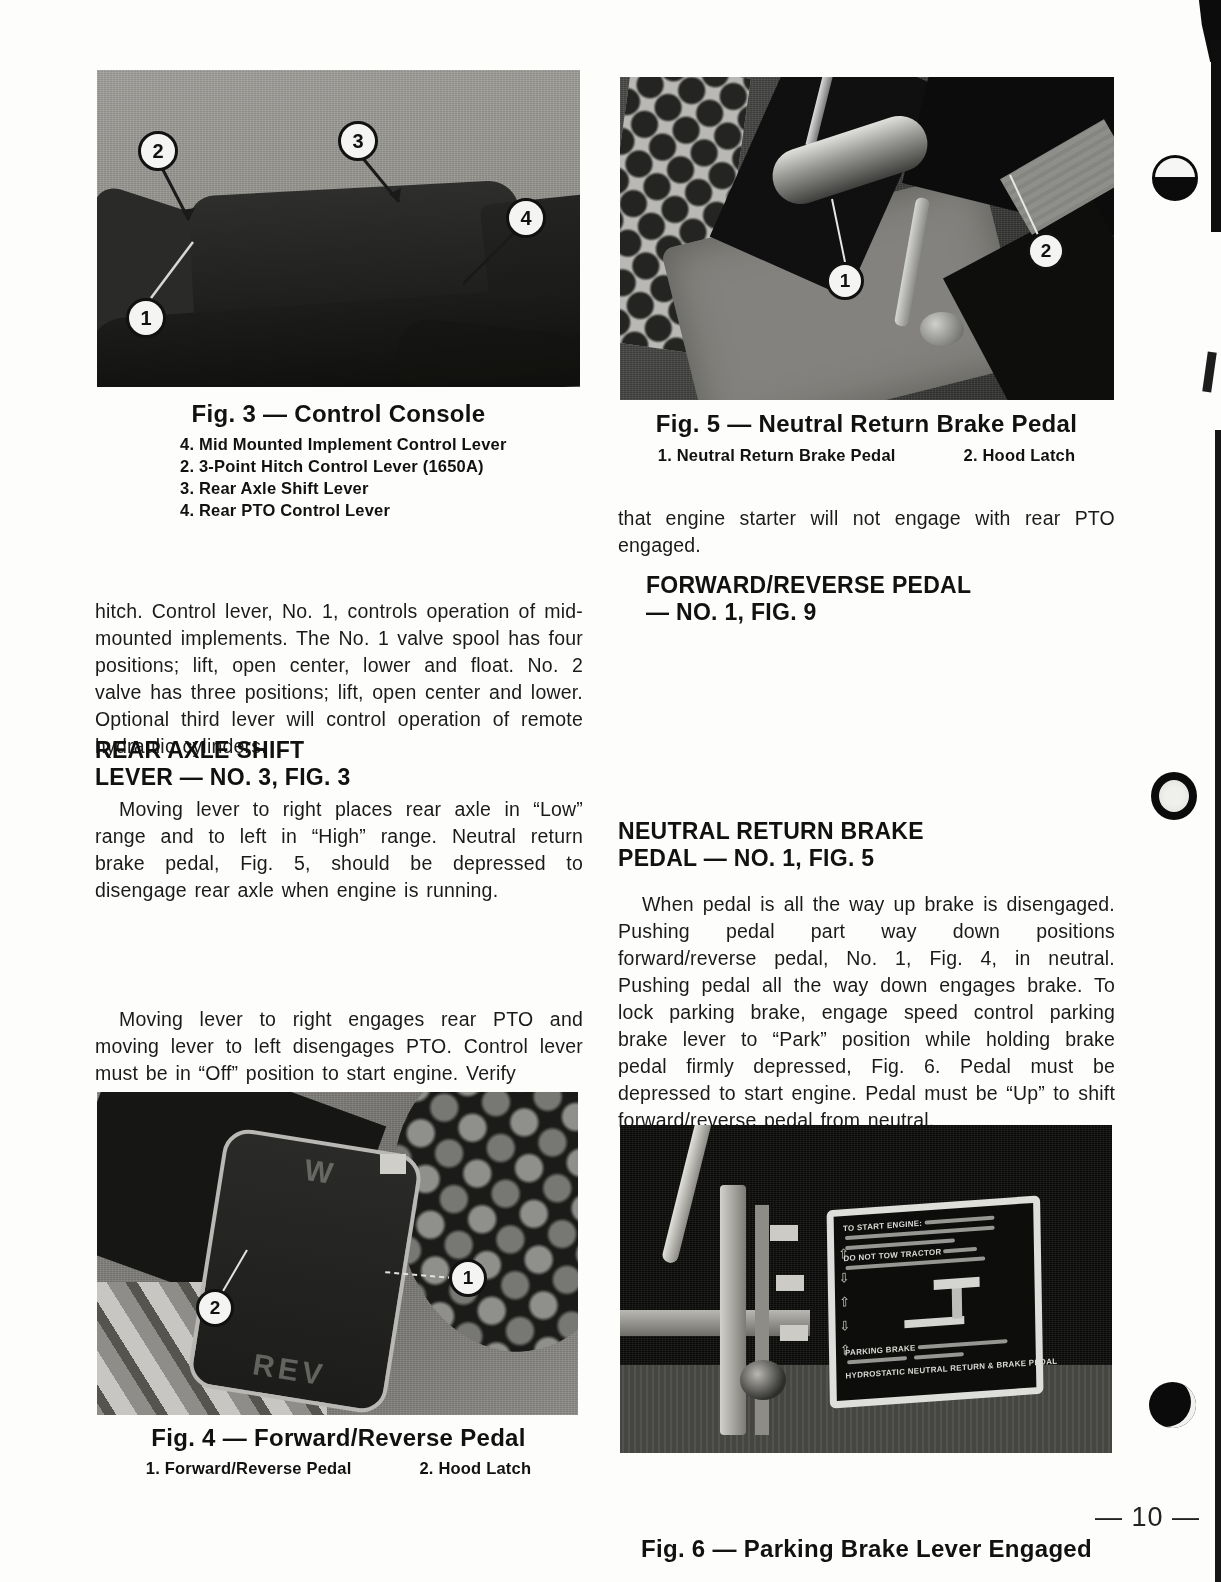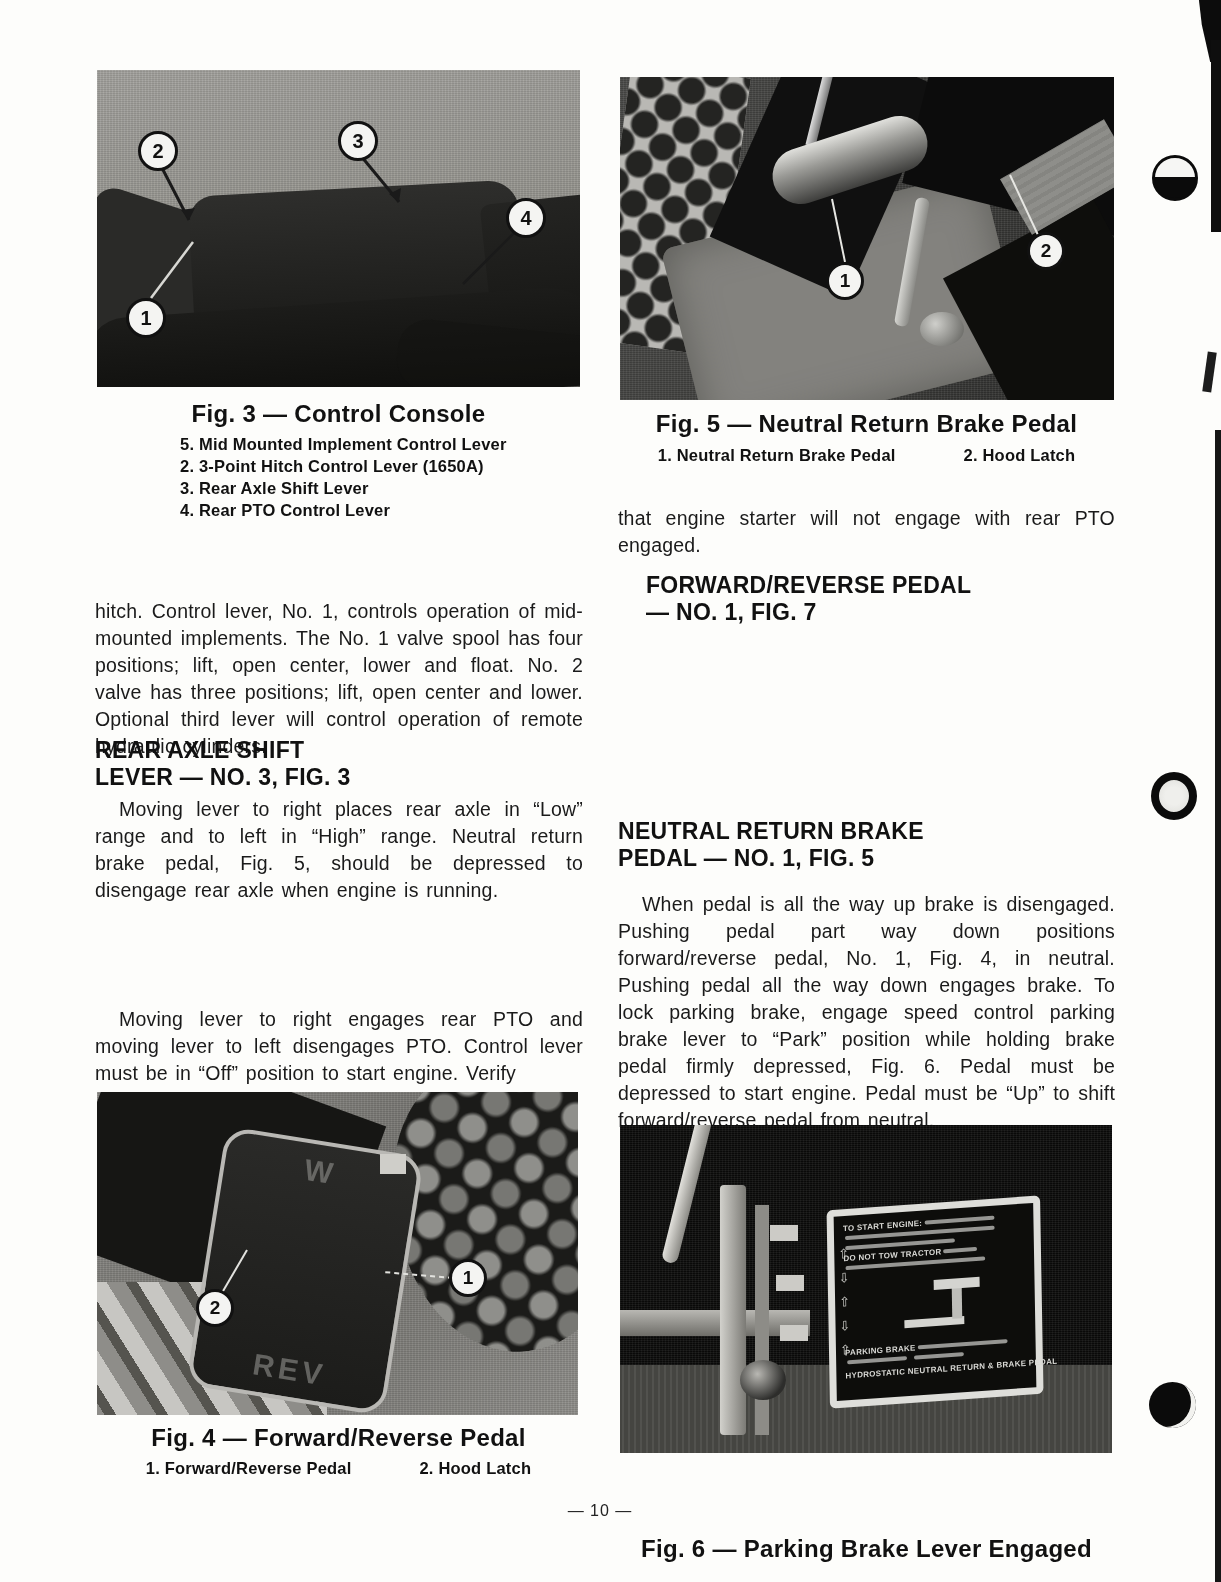"5. Mid Mounted Implement Control" div { text: 5 -> 4 }
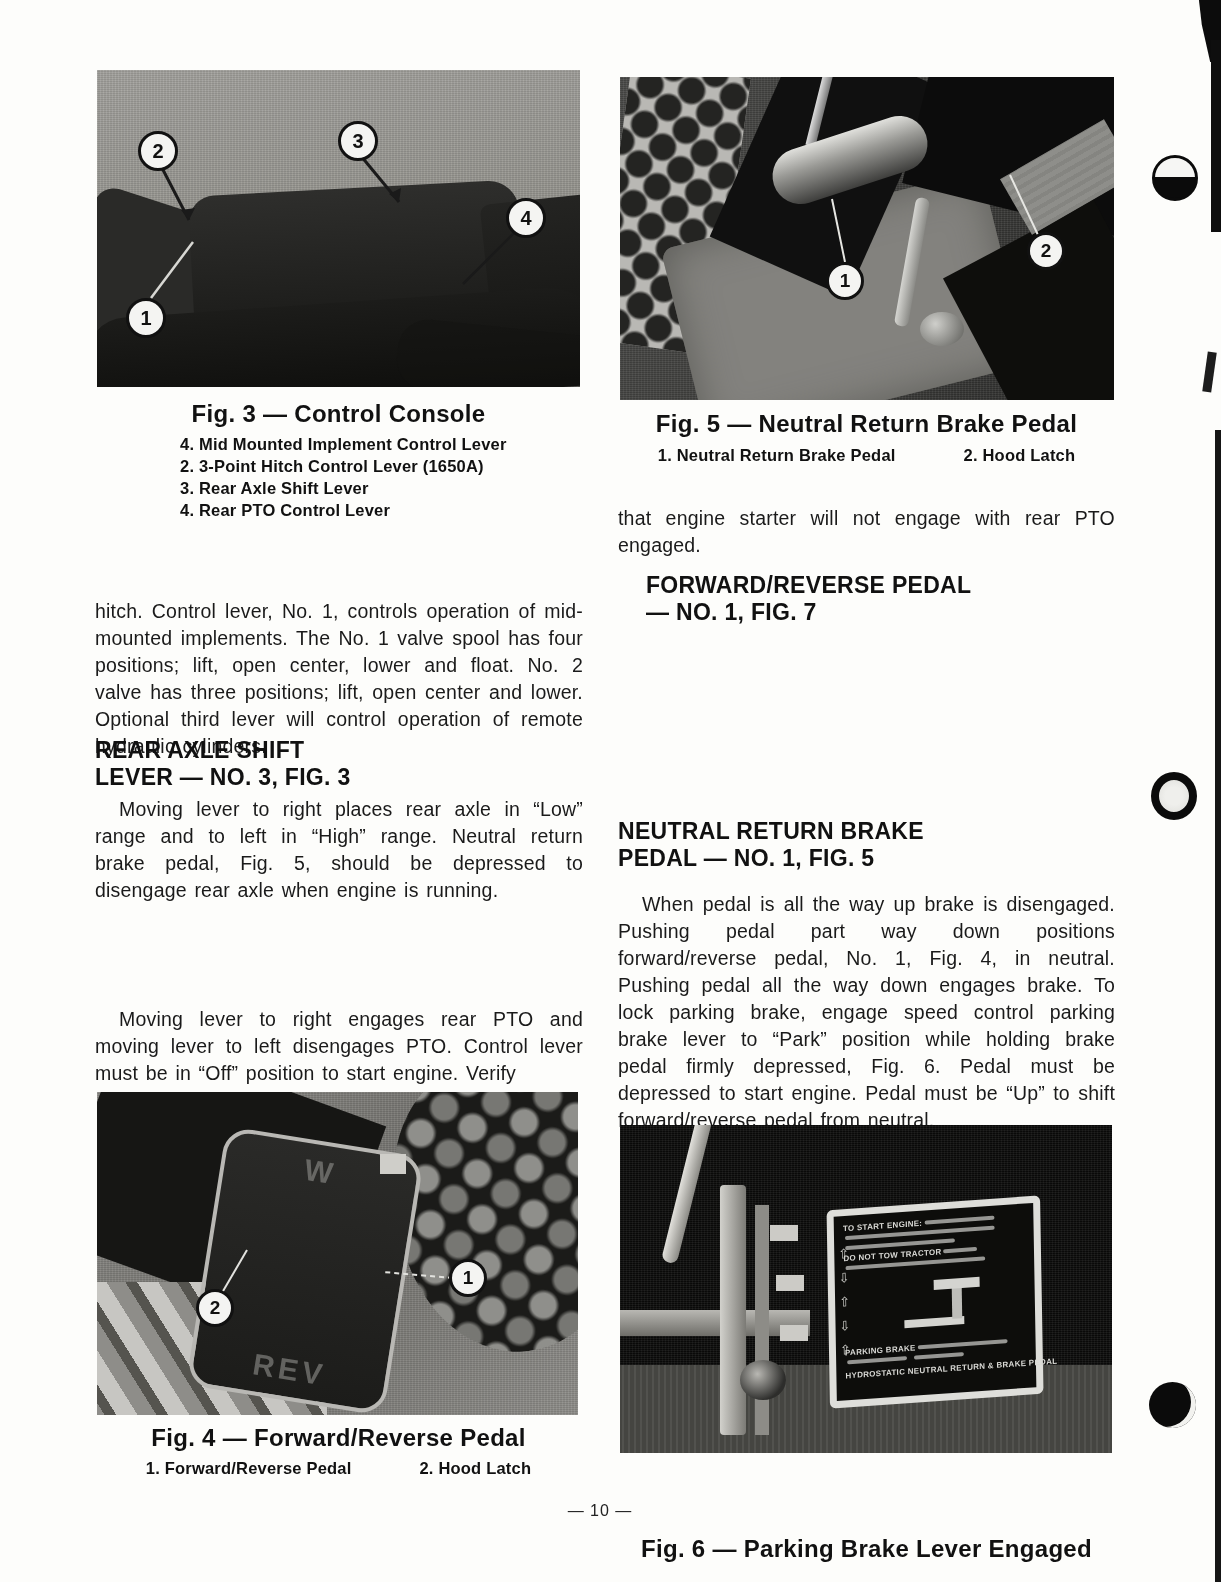"— NO. 1, FIG. 7" div { text: 7 -> 9 }
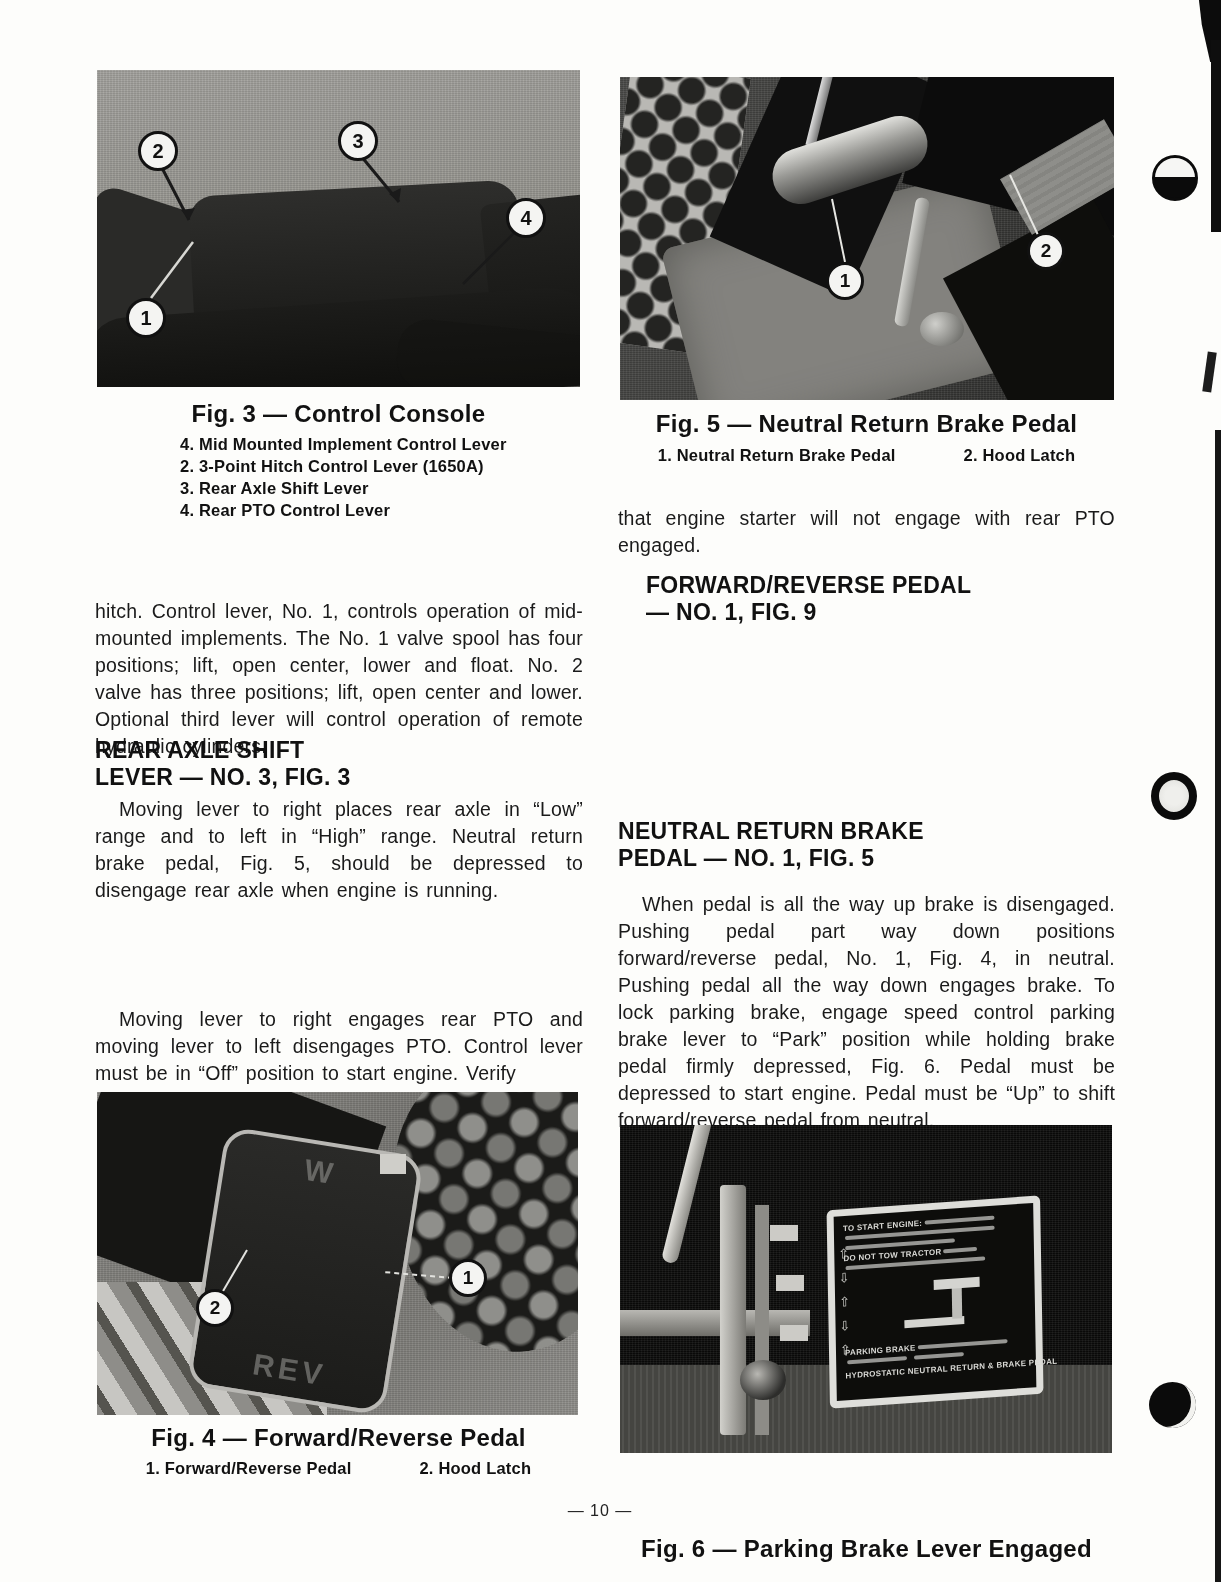"— 10 —" .page-num { font-size: 16px -> 27px; text-align: center -> right }
